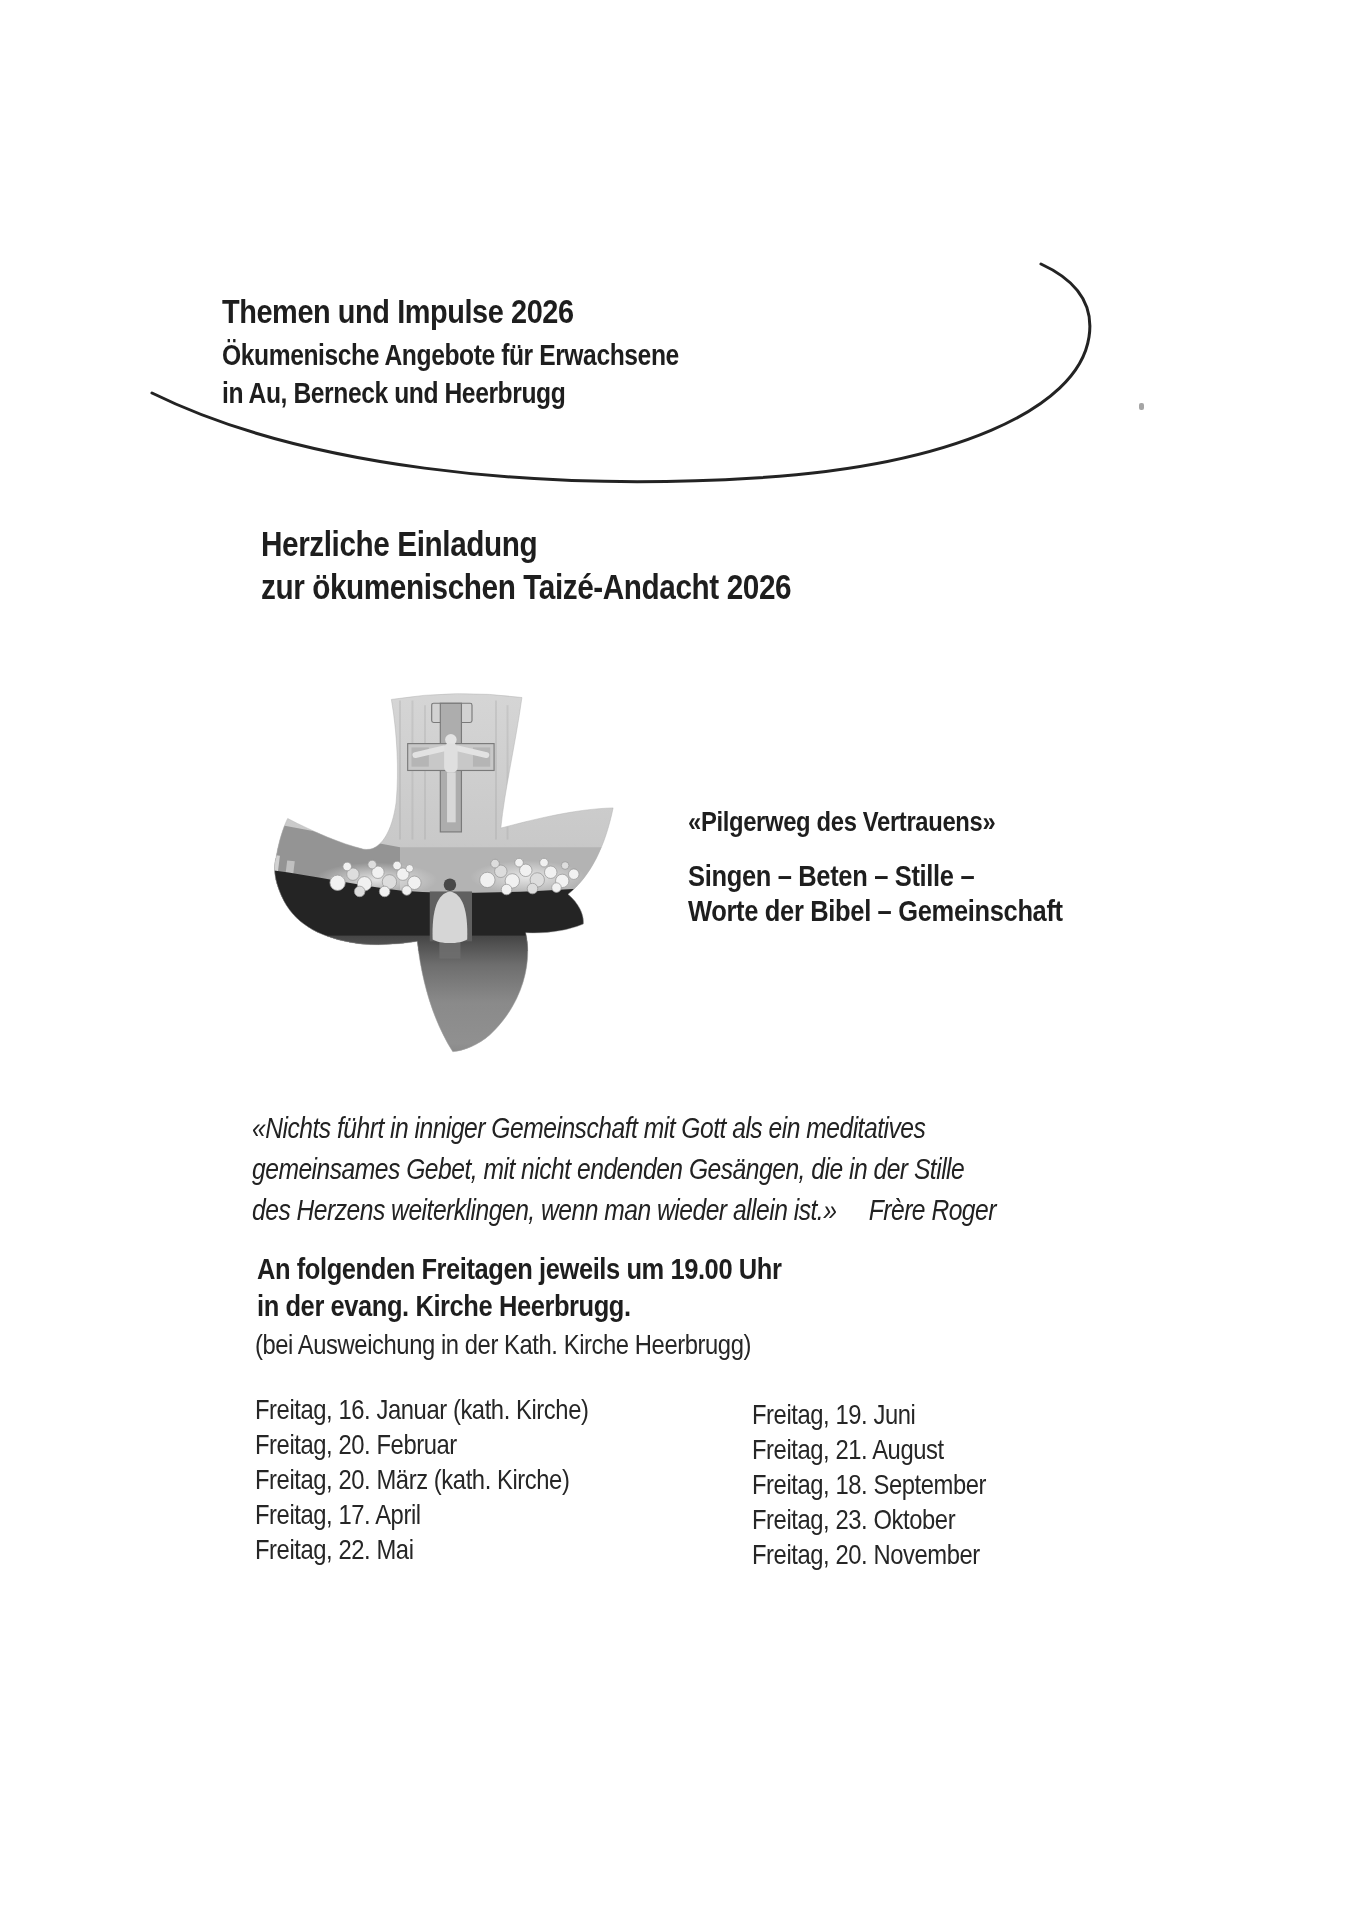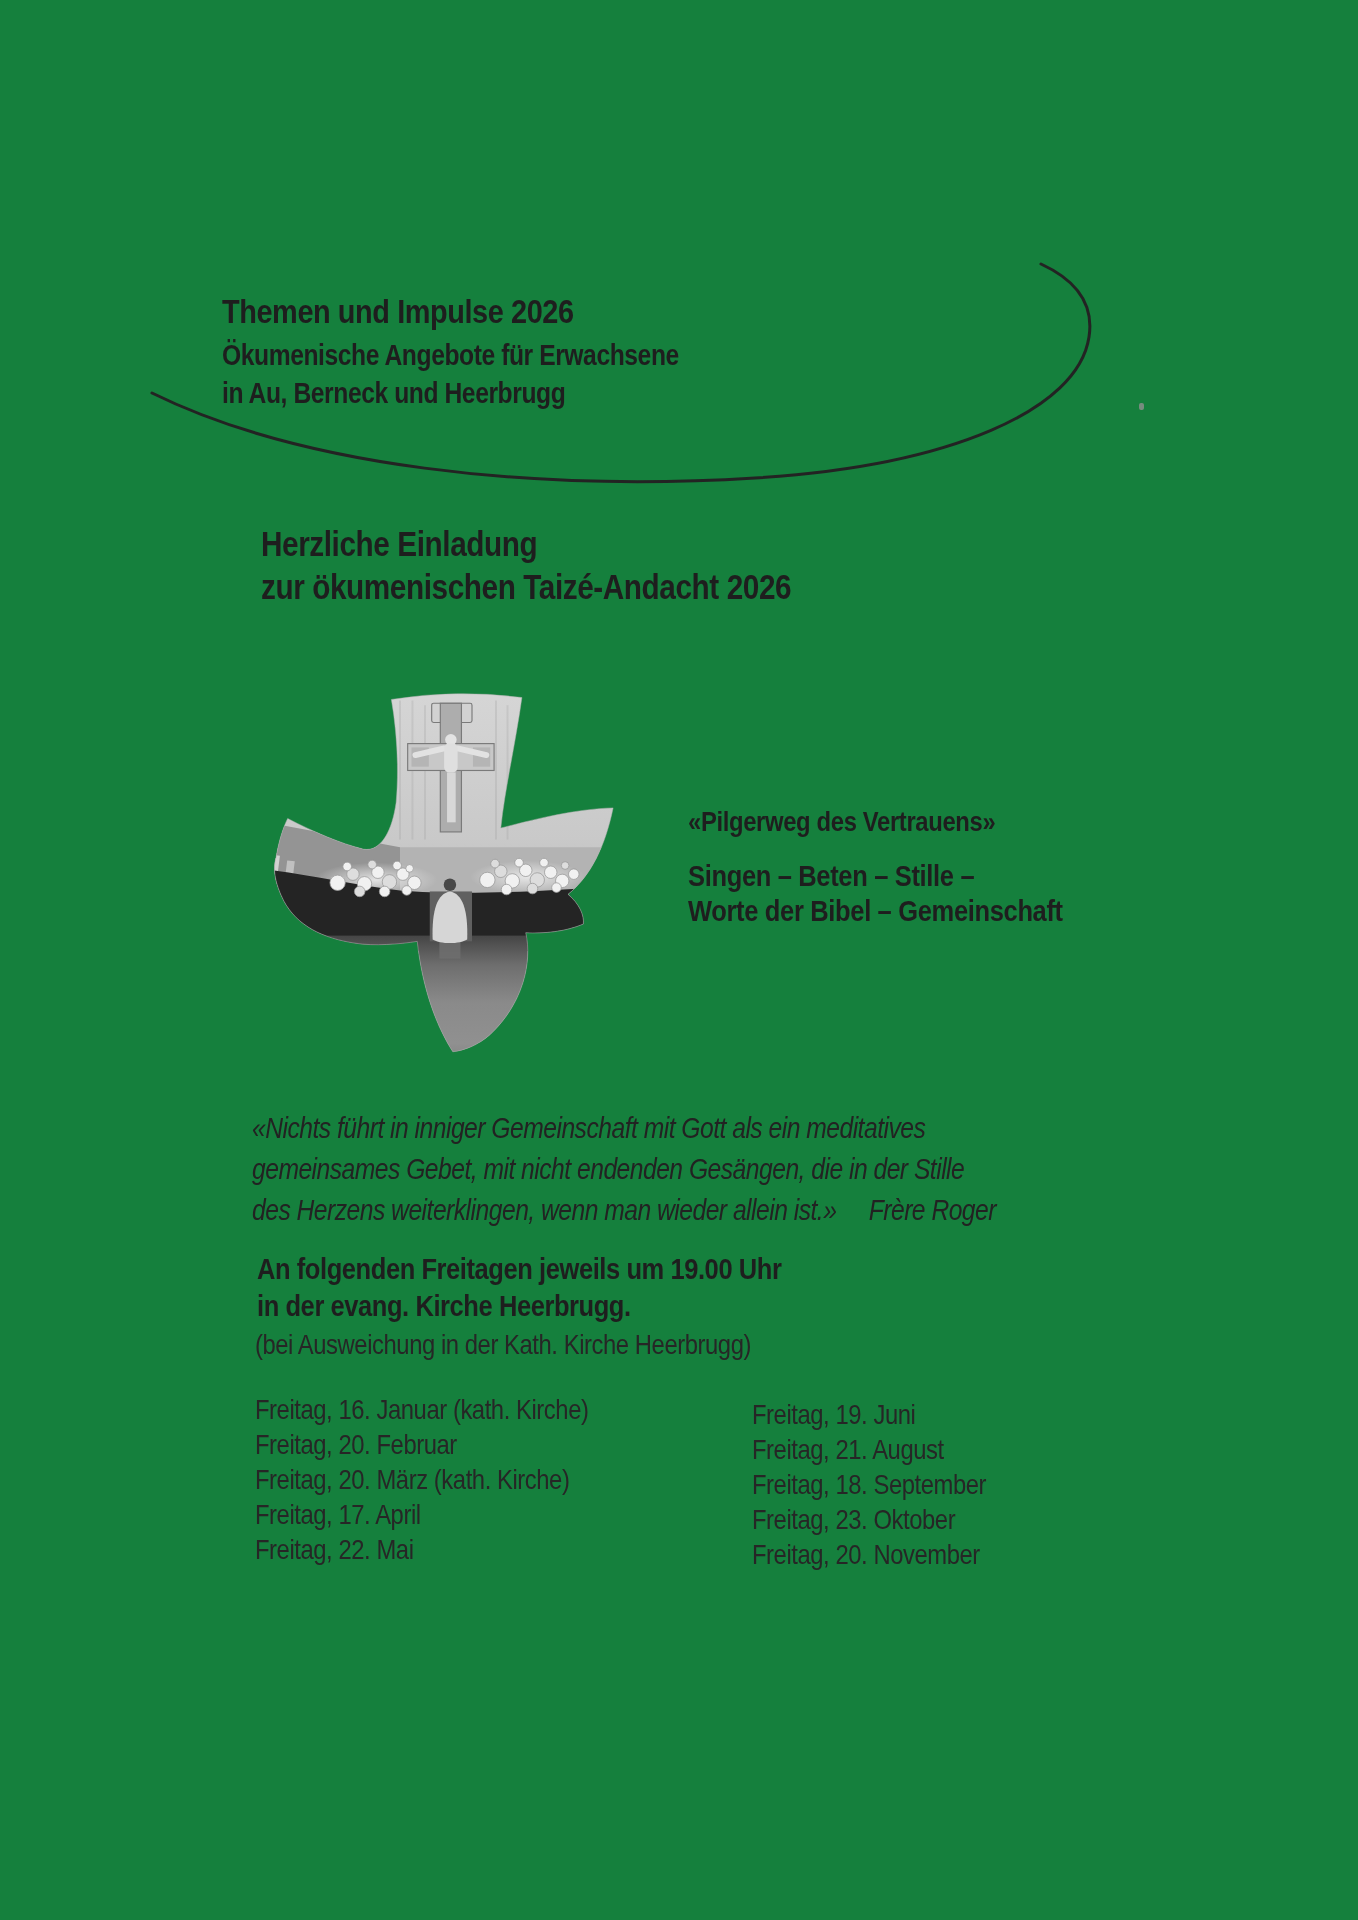"Themen und Impulse 2026" #page { background: #15803d -> #ffffff }
